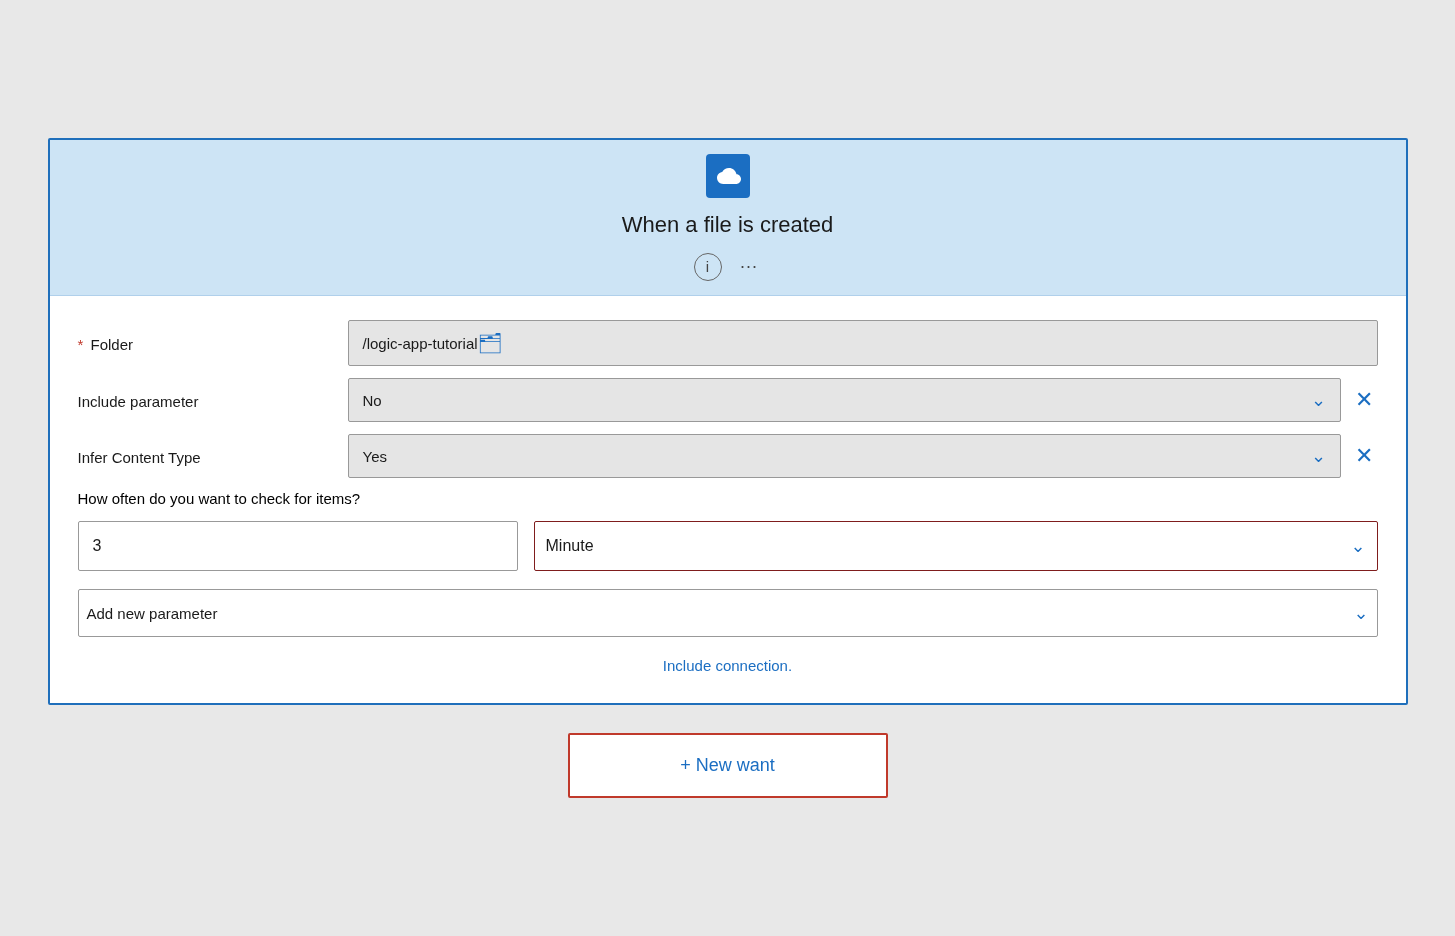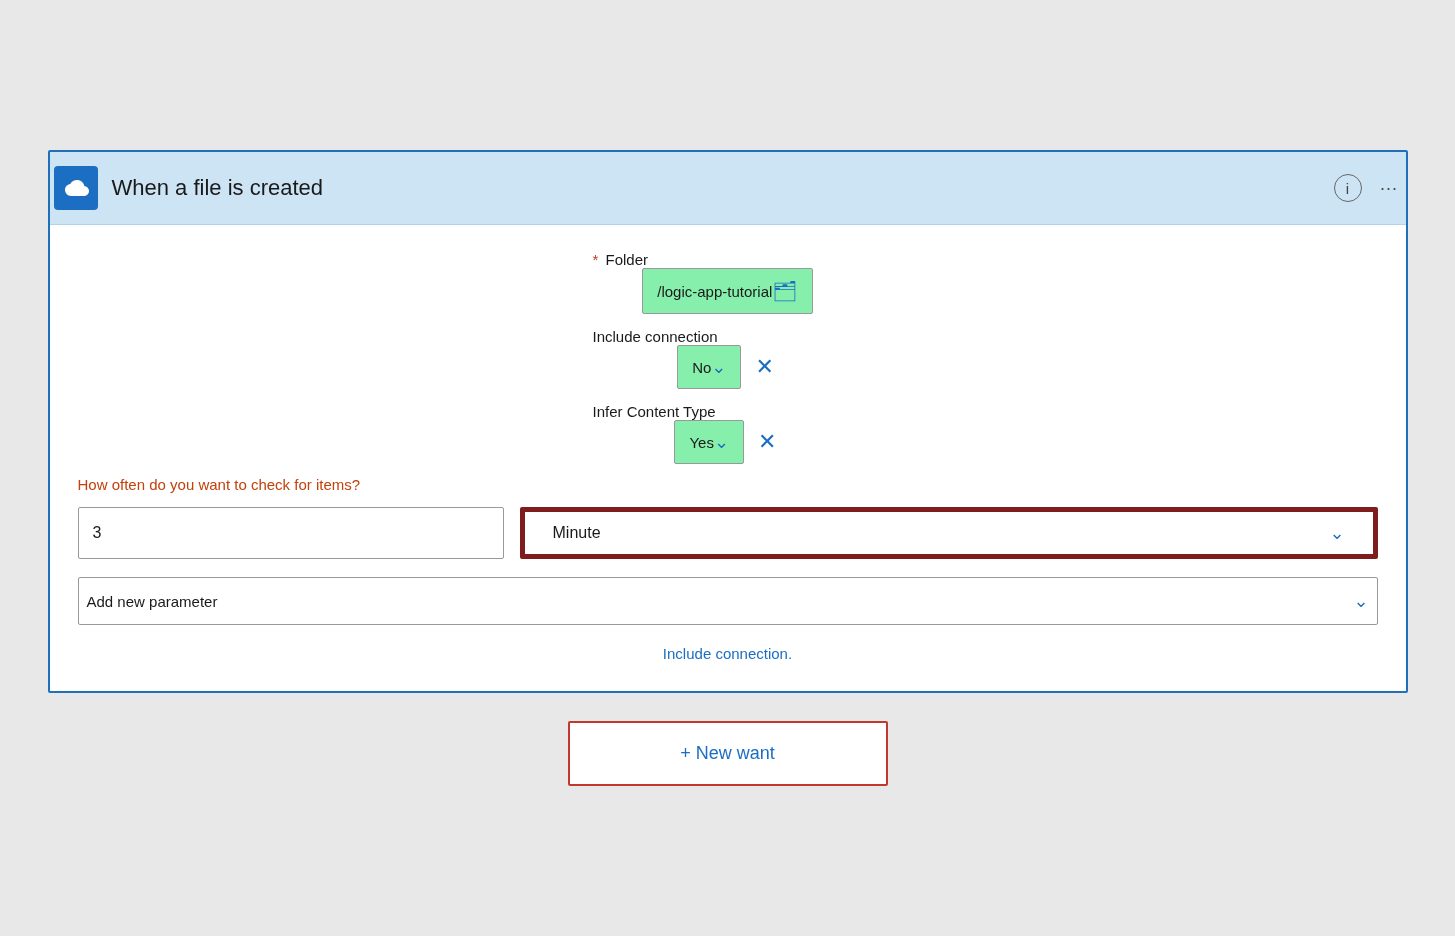"When a file is created" .card-header { flex-direction: none -> column; padding: 14px 4px -> 14px 20px }
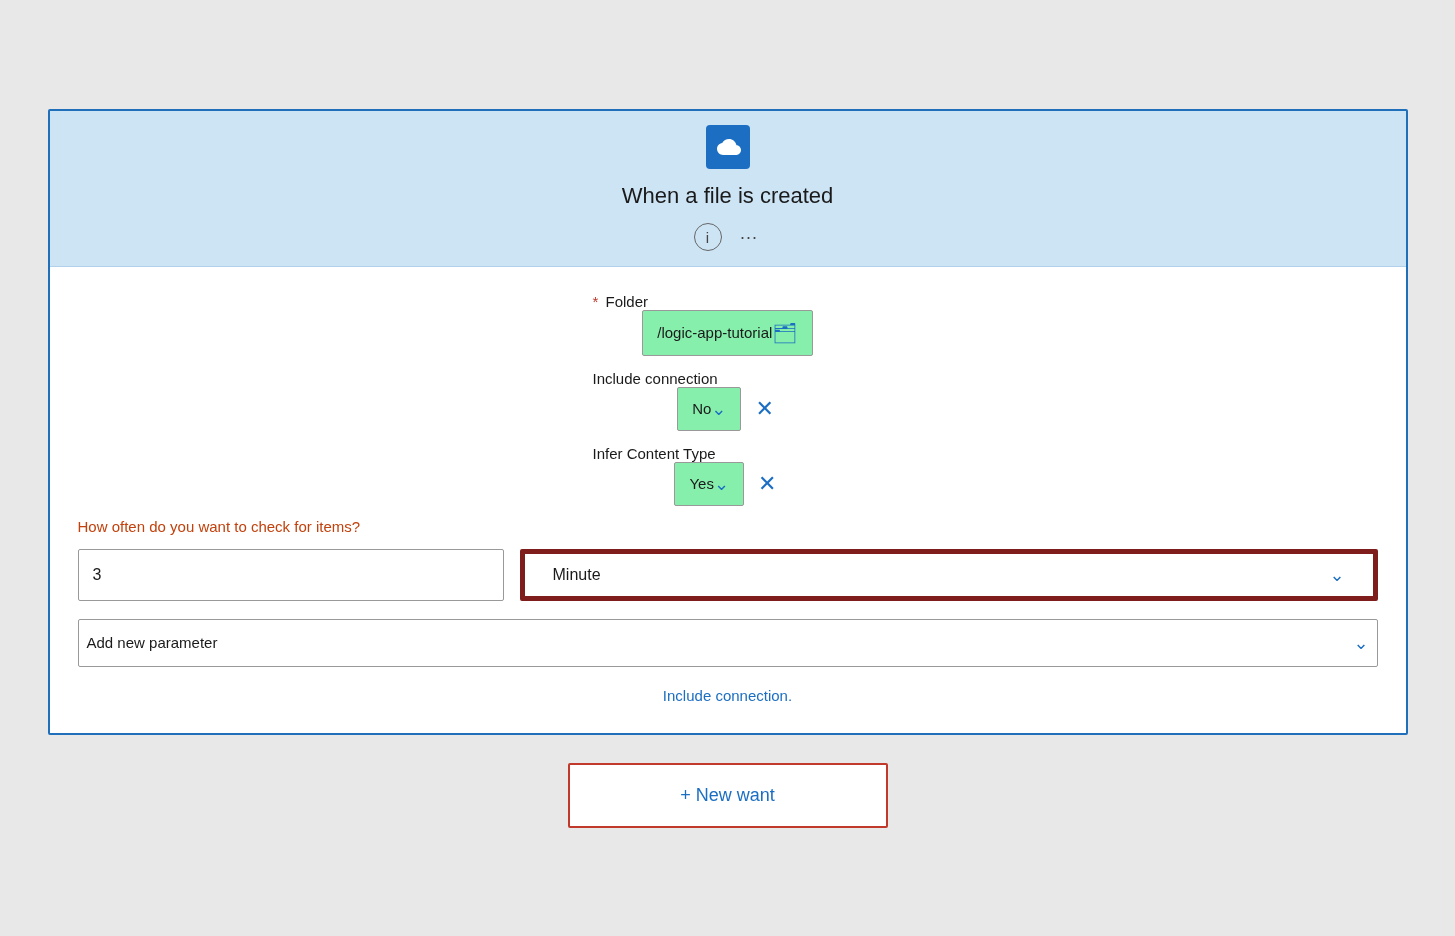"* Folder" .form-row { flex-direction: column -> none }
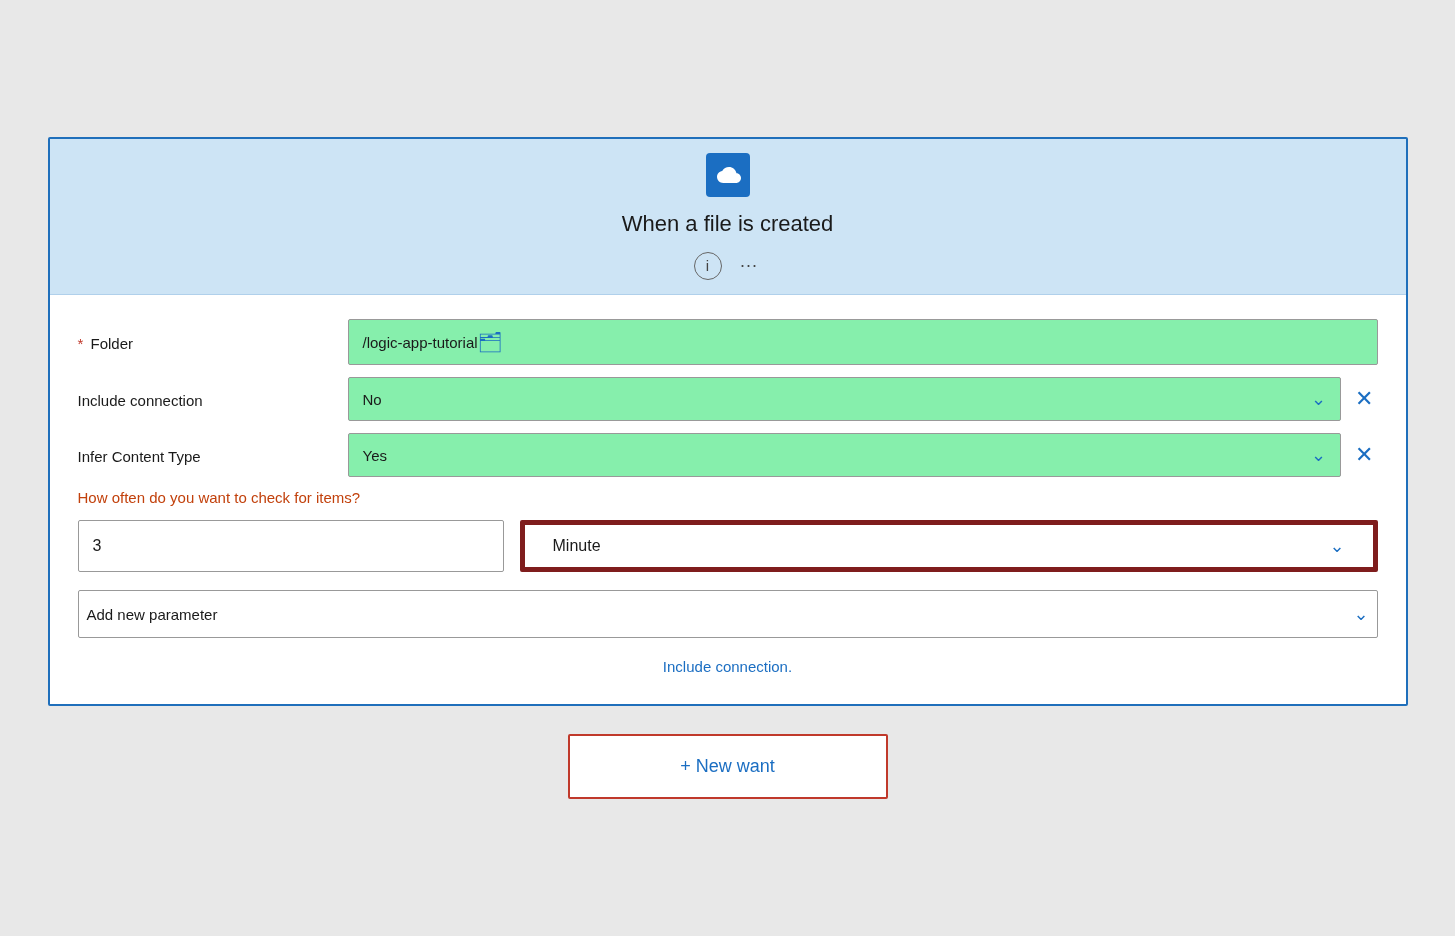"/logic-app-tutorial" .input-box { background: #86efac -> #e5e5e5 }
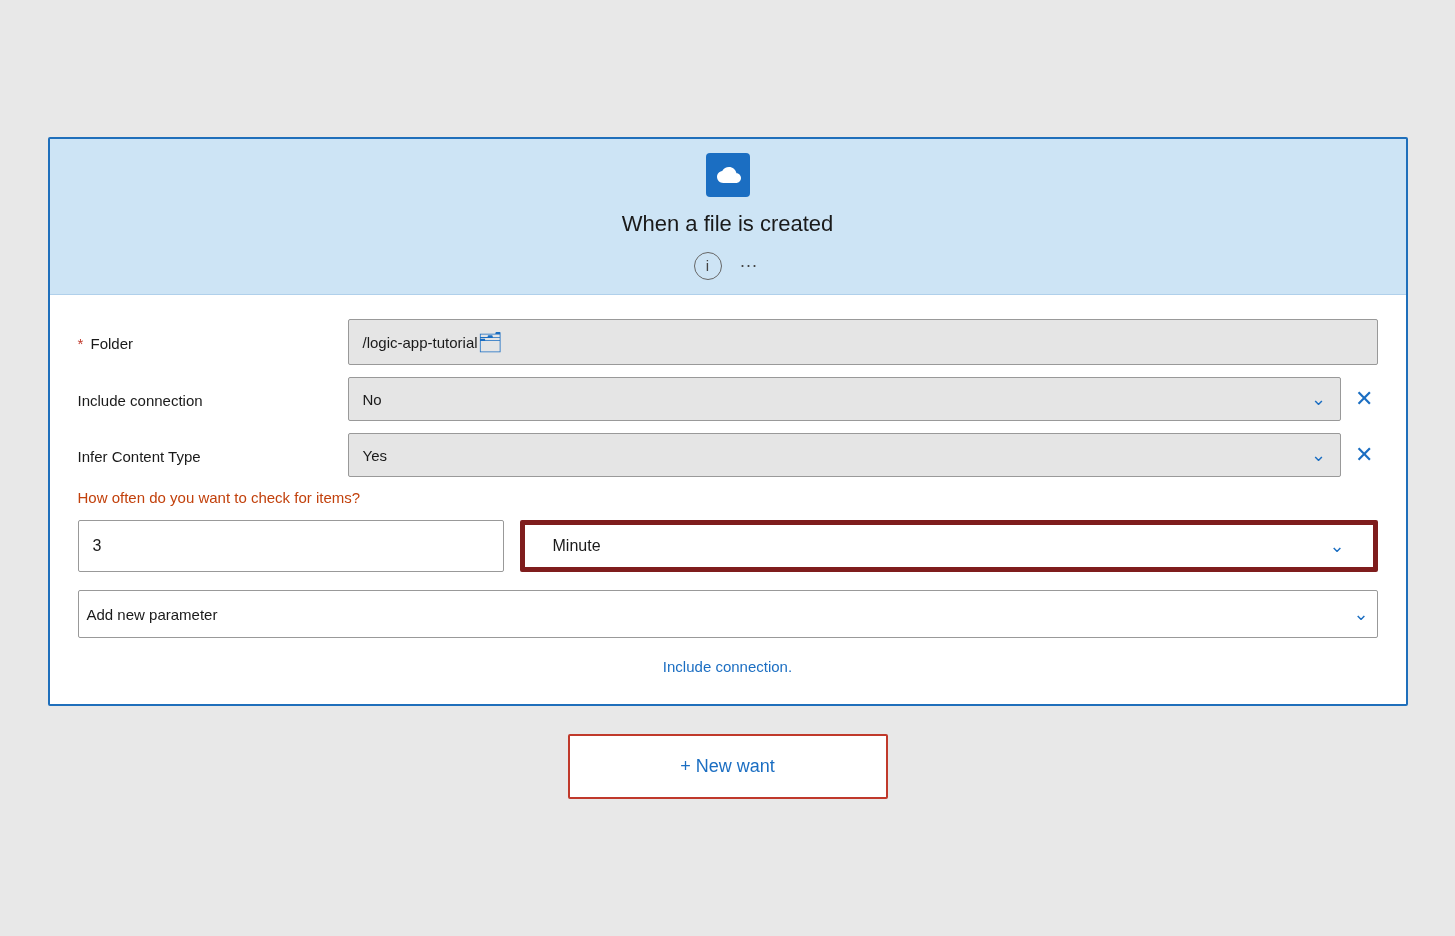"Include connection" span { text: connection -> parameter }
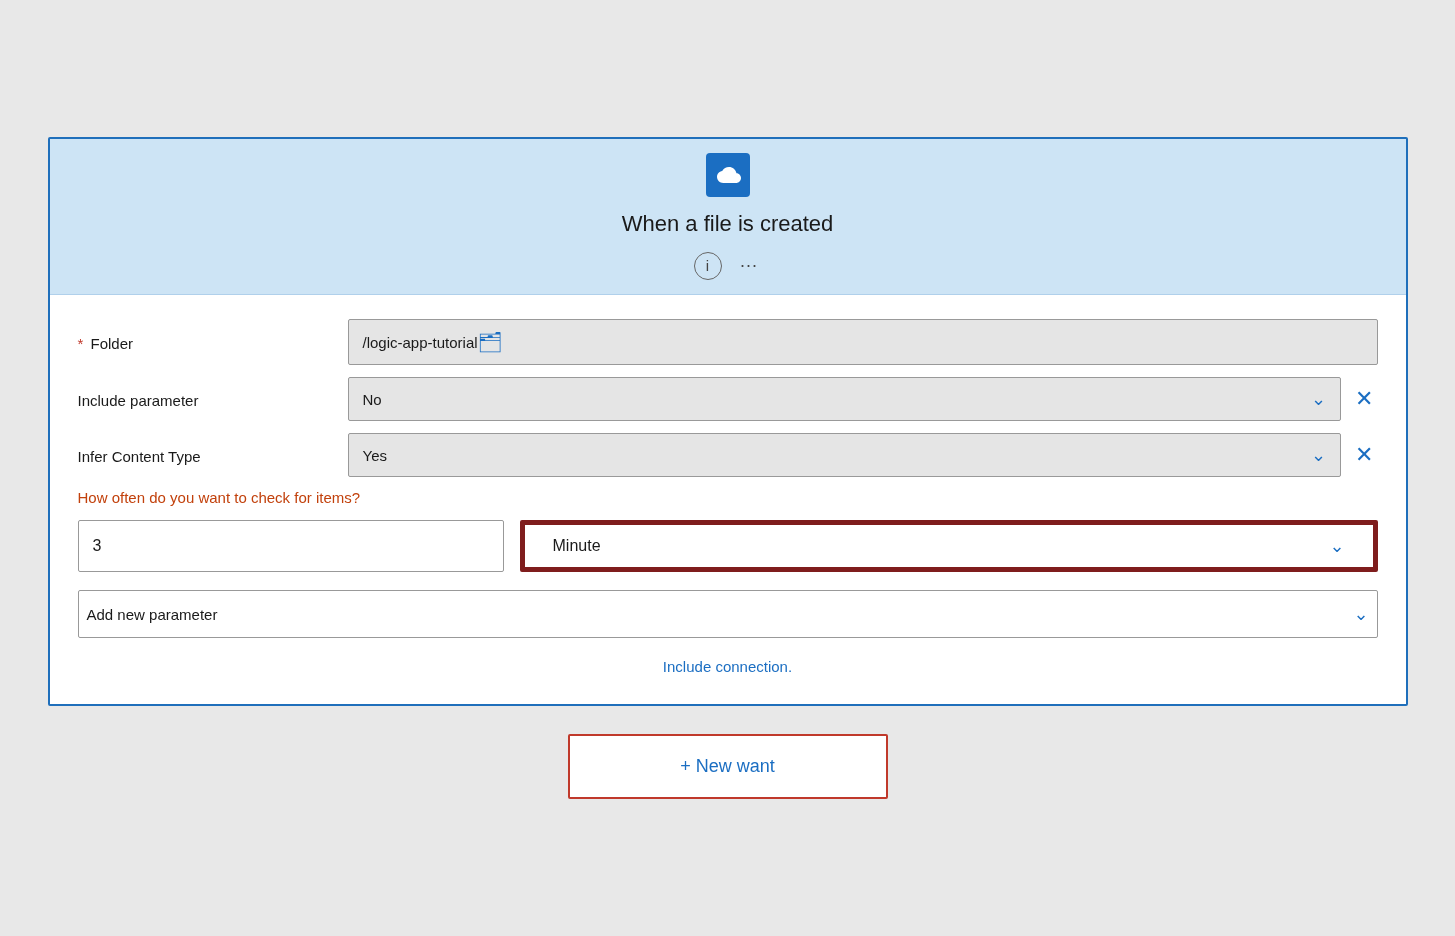"How often do you want" .section-label { color: #c2410c -> #000000 }
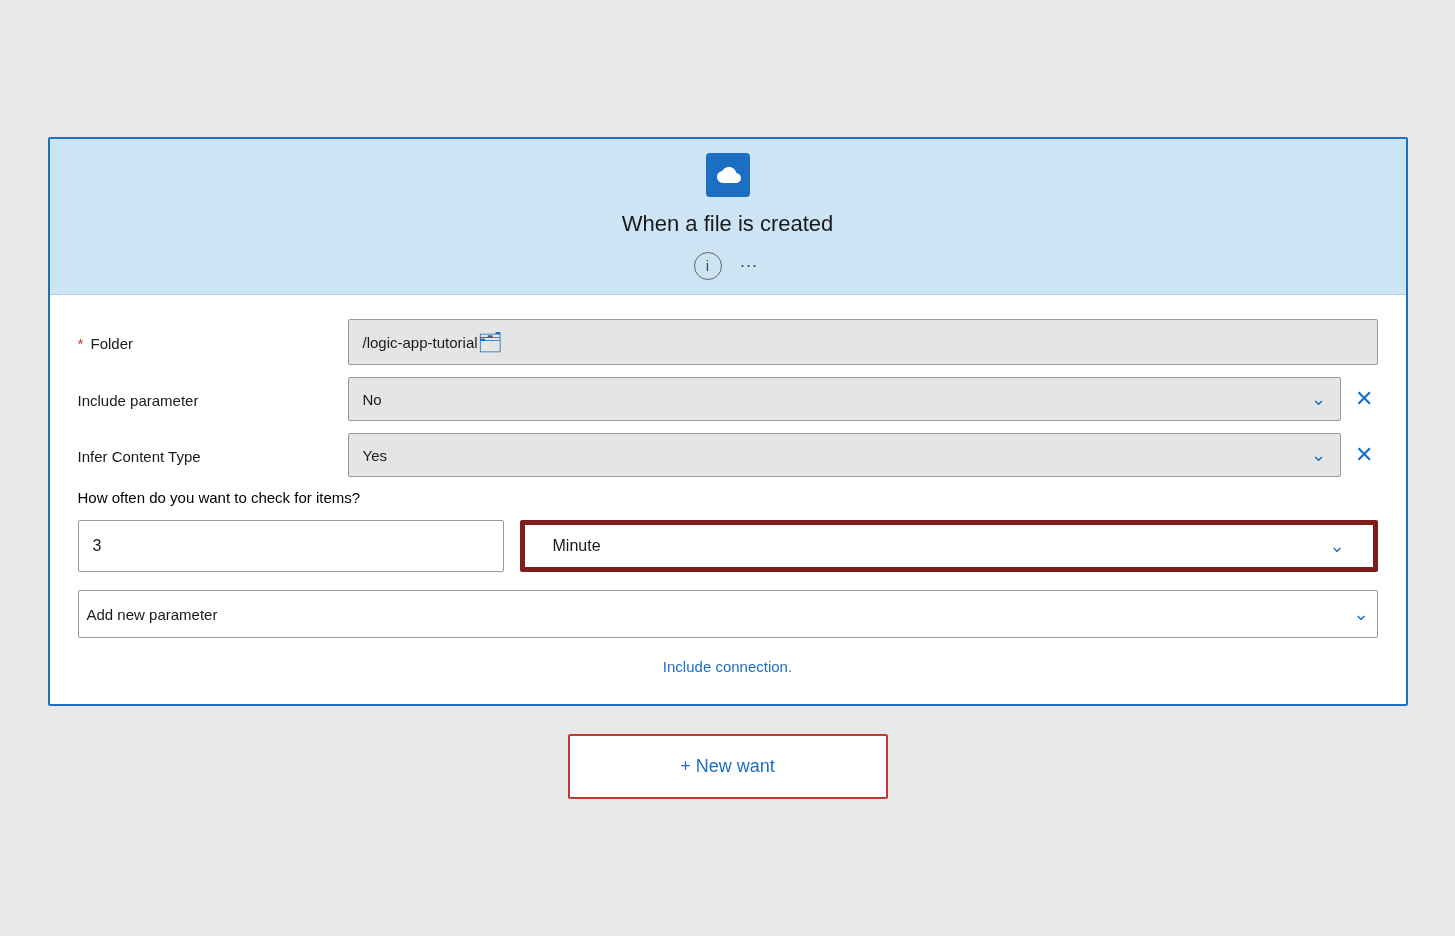"Minute" .interval-dropdown { border: 5px solid #7f1d1d -> 1px solid #7f1d1d; padding: 10px 28px -> 10px 11px }
